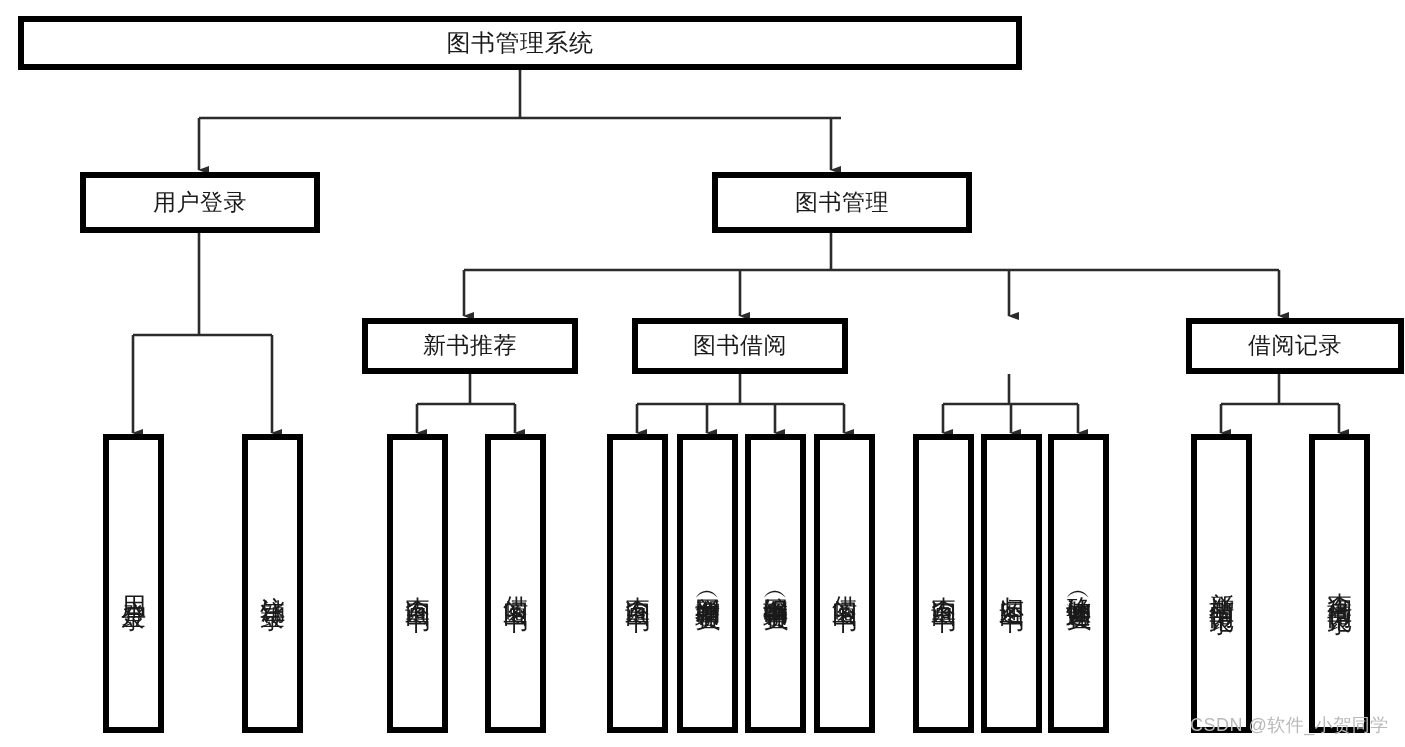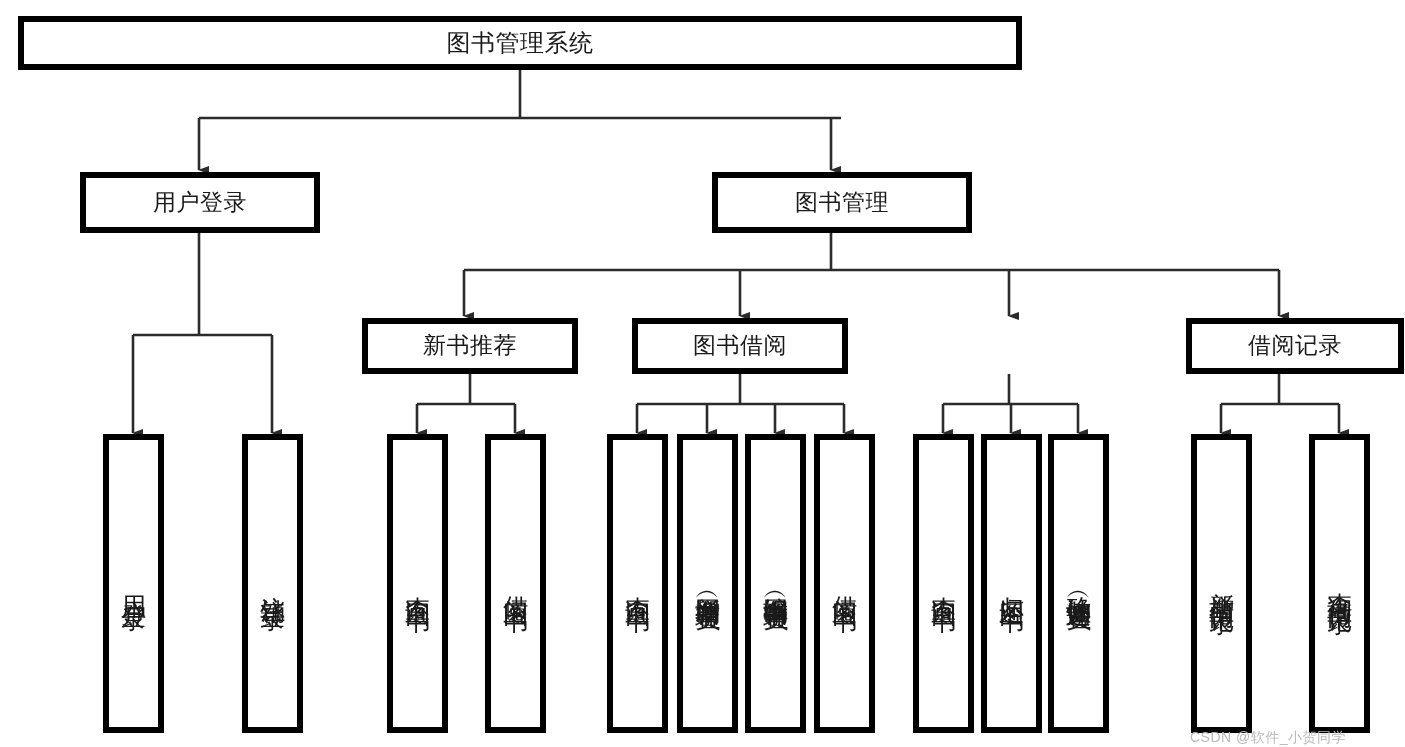"CSDN @软件_小贺同学" .watermark { font-size: 14px -> 18px; margin-top: 16px -> none }
